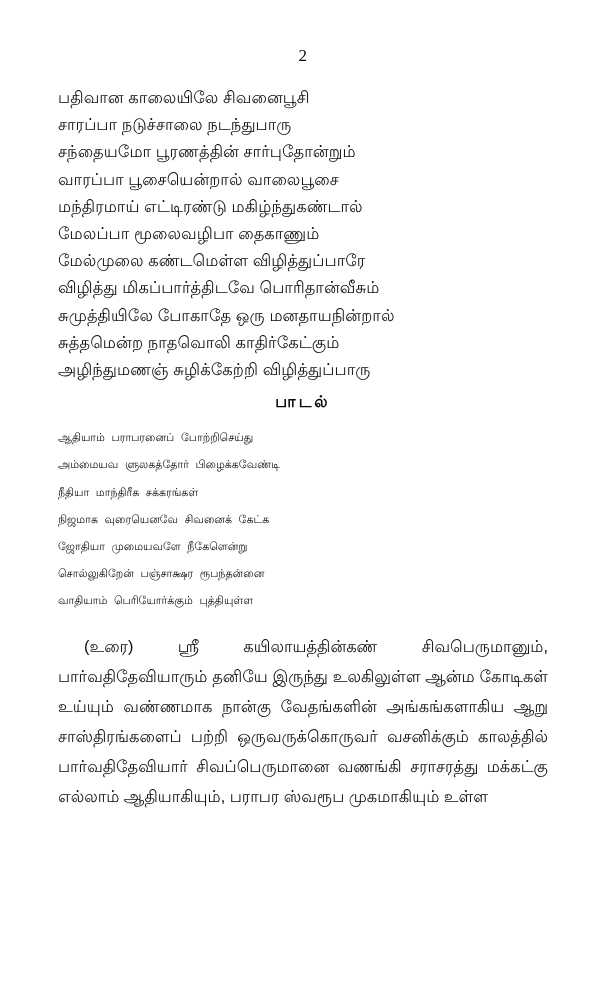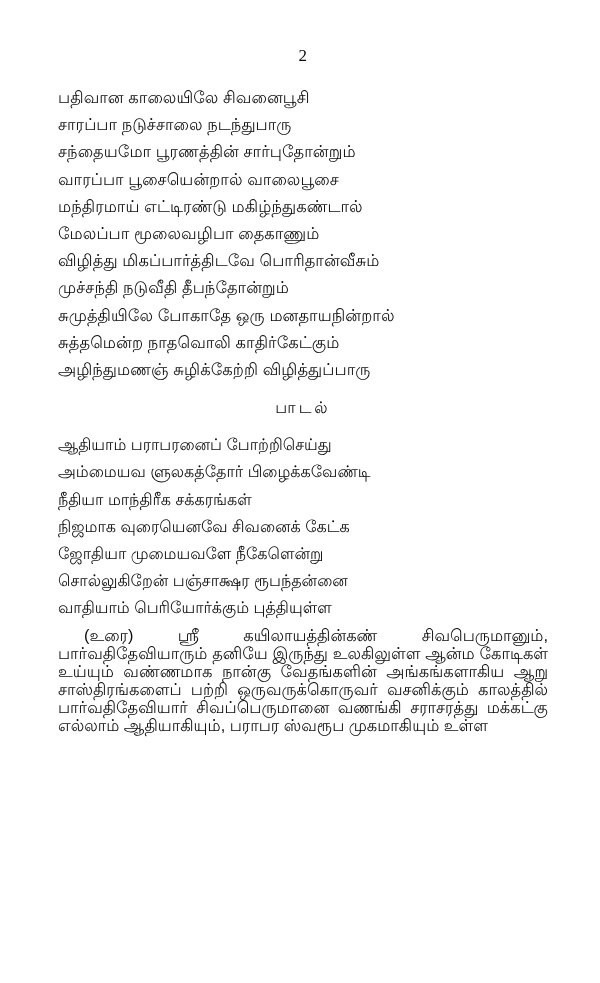"மேல்முலை கண்டமெள்ள விழித்துப்பாரே" div.verse-line { html: none -> <div>மேல்முலை கண்டமெள்ள விழித்துப்பாரே</div> }
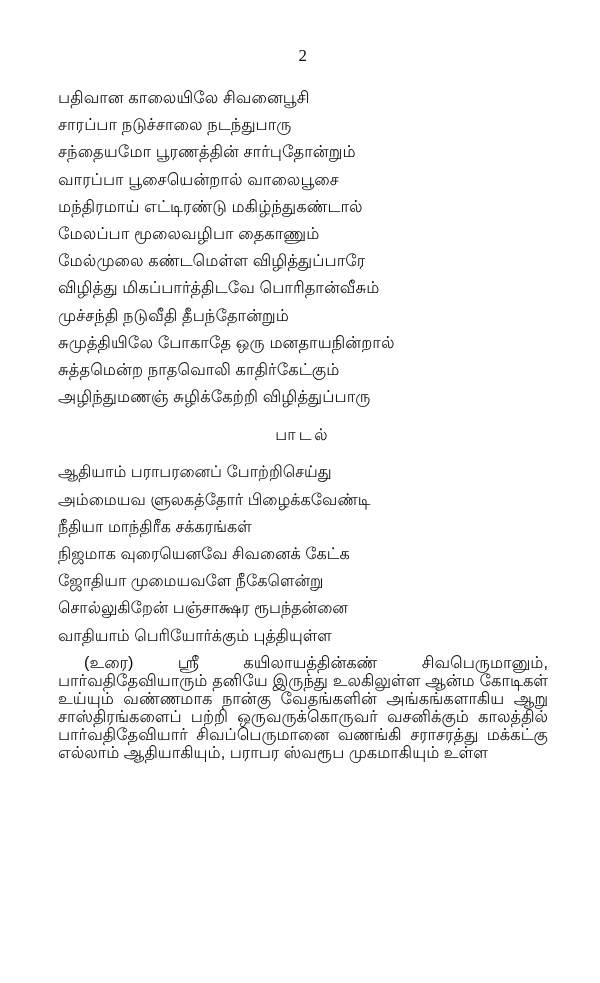"முச்சந்தி நடுவீதி தீபந்தோன்றும்" div.verse-line { html: <div>முச்சந்தி நடுவீதி தீபந்தோன்றும்</div> -> none }
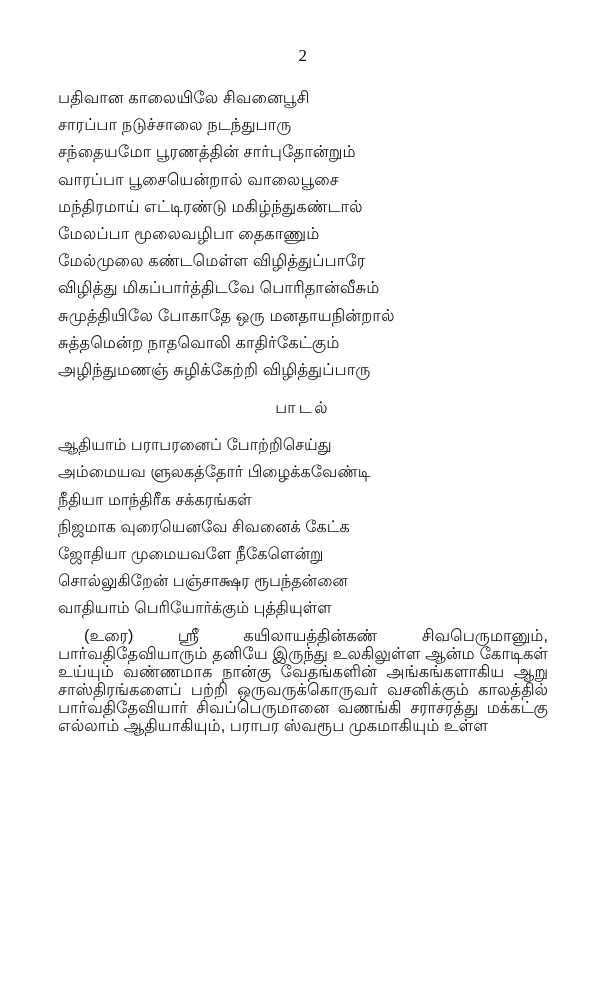"பாடல்" .section-heading { font-weight: none -> bold; margin: 16px 0 12px 0 -> 10px 0 12px 0 }
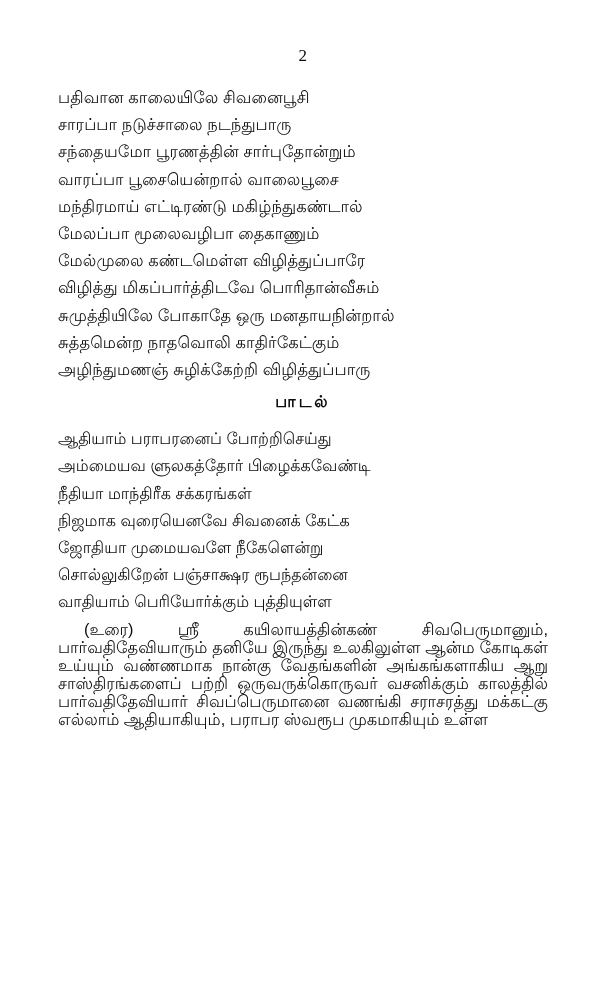"ஆதியாம் பராபரனைப் போற்றிசெய்து" .song-line { font-family: none -> Liberation Mono, monospace; font-size: 16px -> 11px }
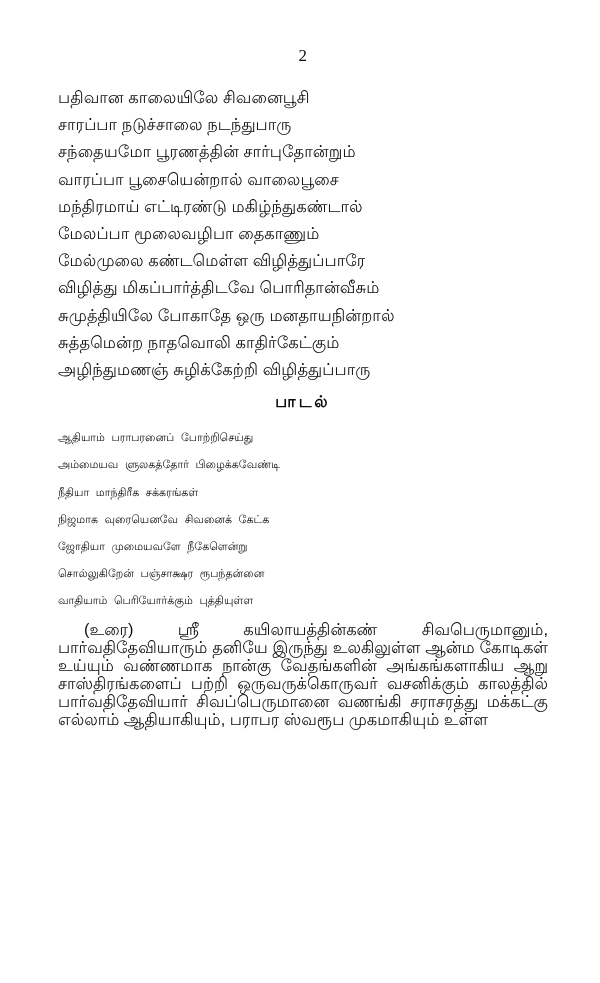"(உரை) ஸ்ரீ கயிலாயத்தின்கண்" .prose { line-height: 18px -> 30px; margin-top: 4px -> 15px }
